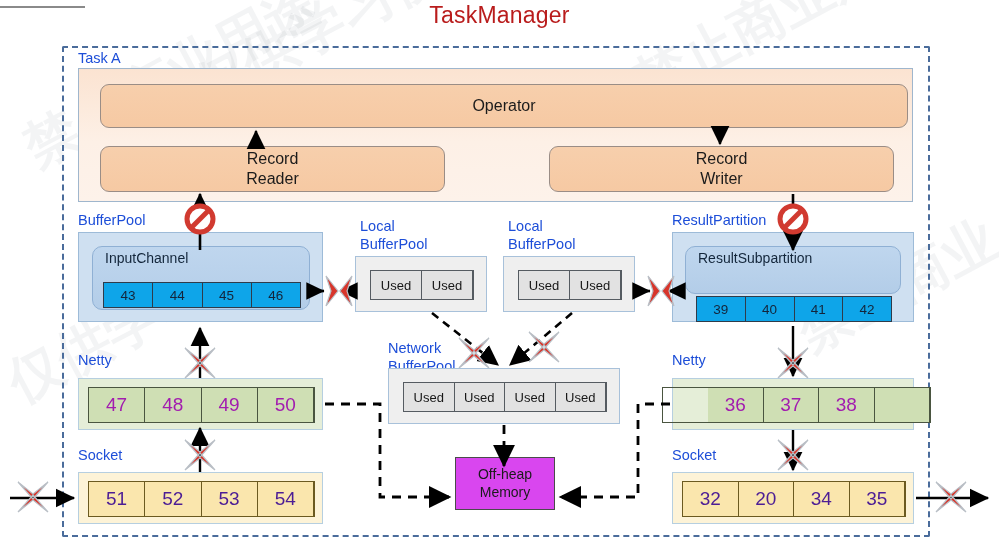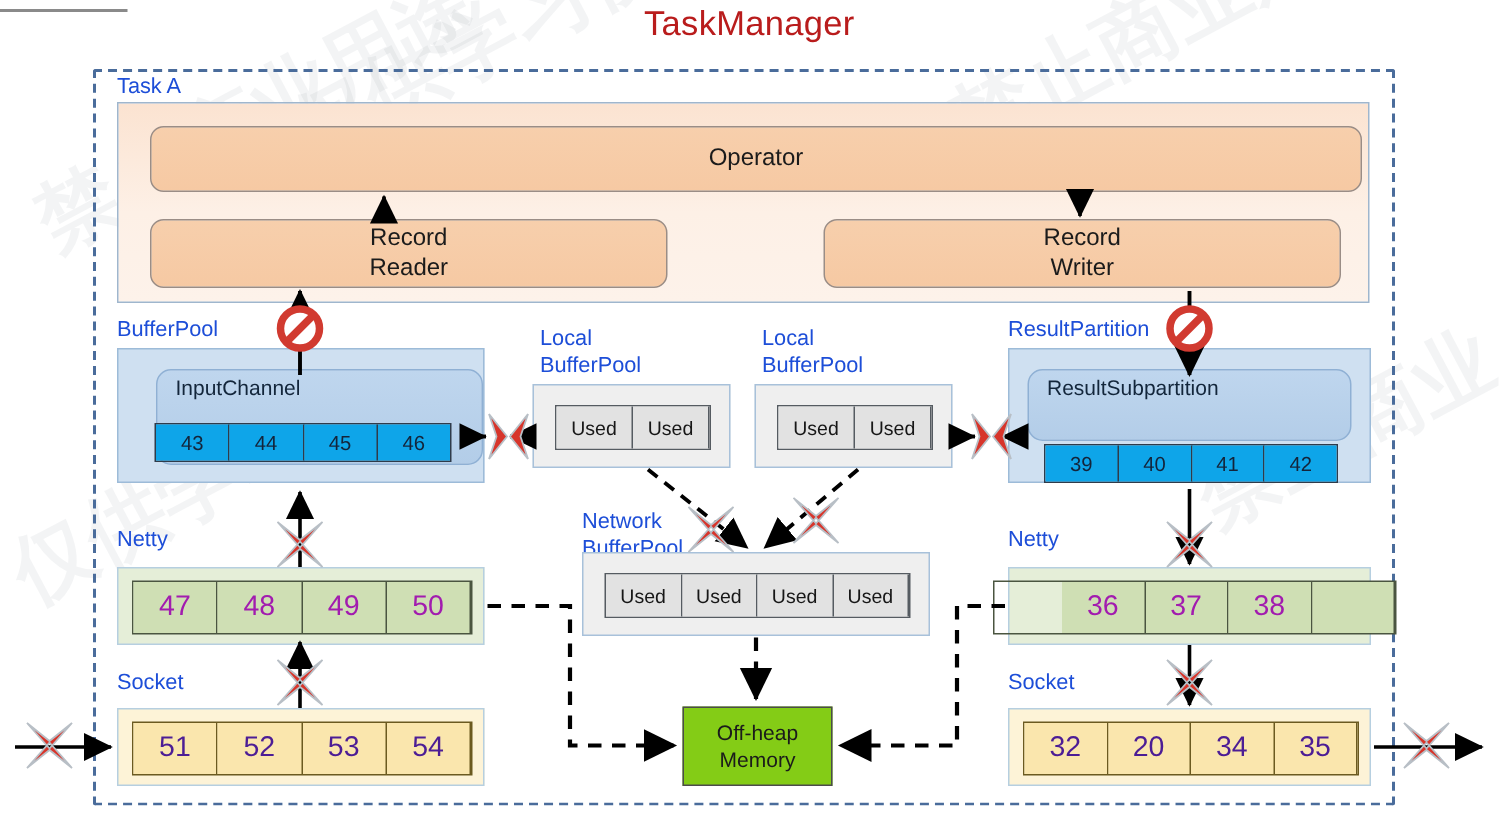"InputChannel" #inputchannel-box { left: 104px -> 92px }
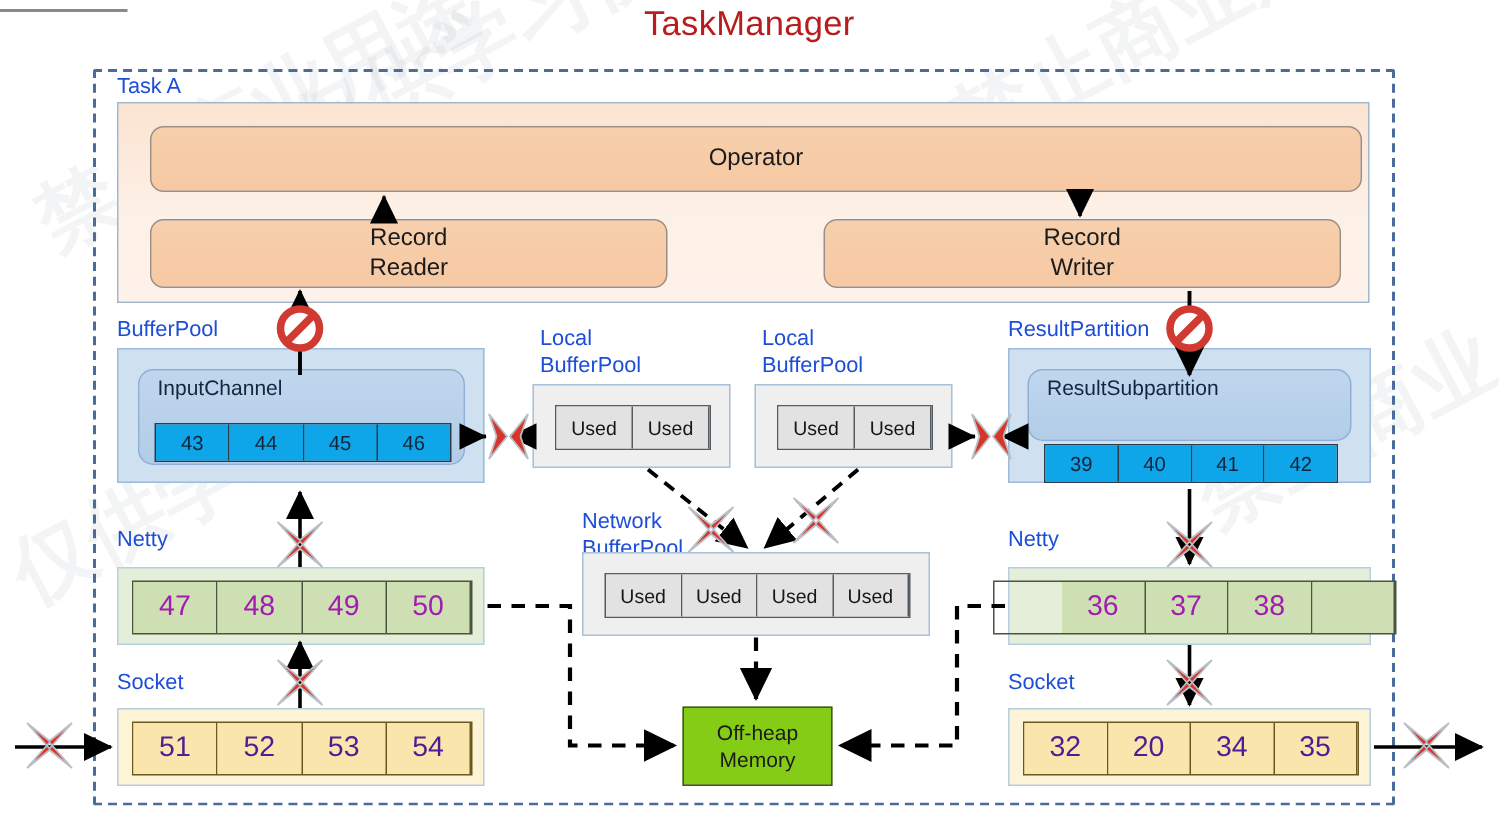"Off-heap" #offheap-box { background: #84cc16 -> #d946ef; top: 471px -> 457px }
